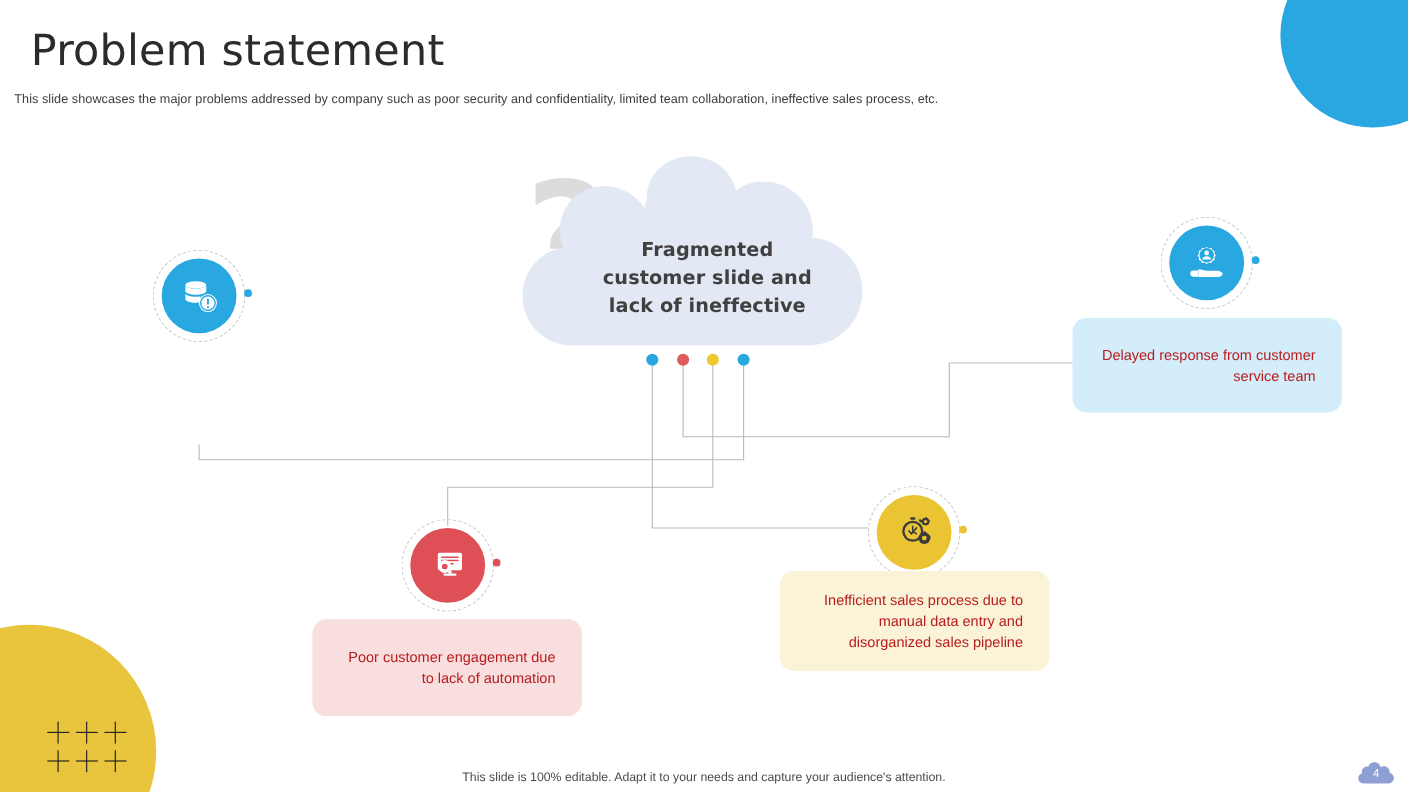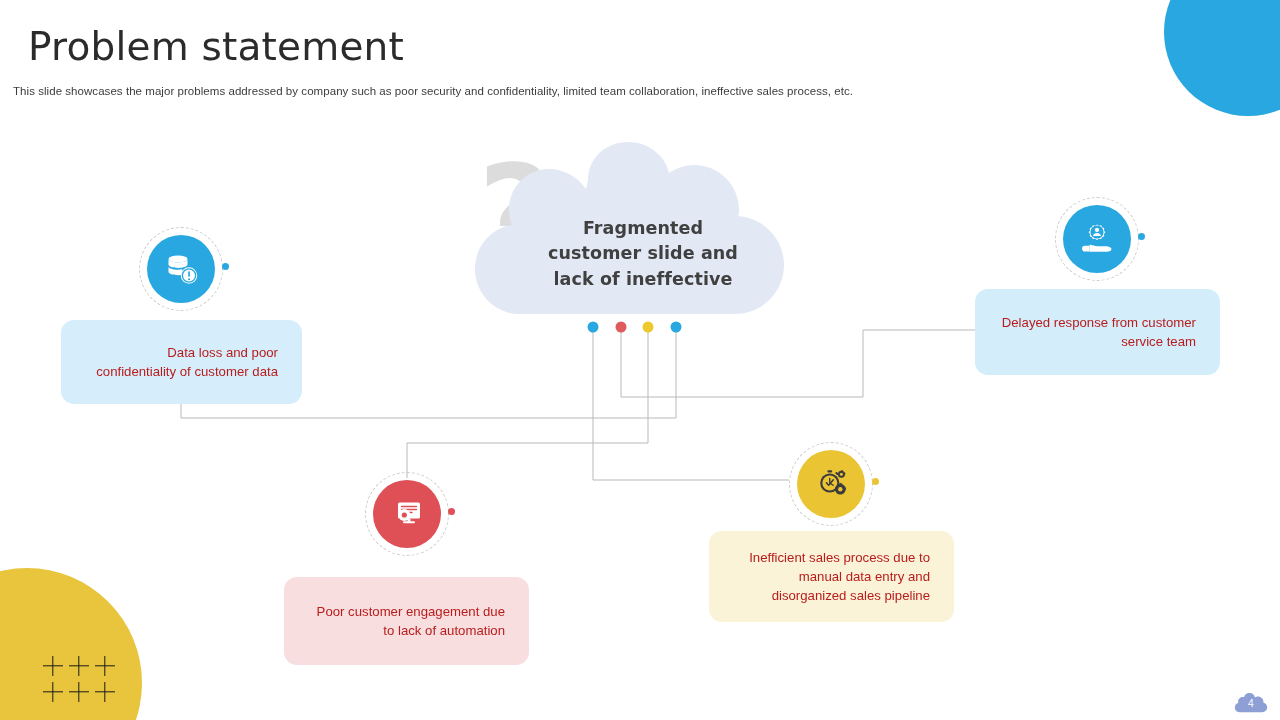"Data loss and poor confidentiality" div.card { html: <div>Data loss and poor confidentiality of customer data</div> -> none }
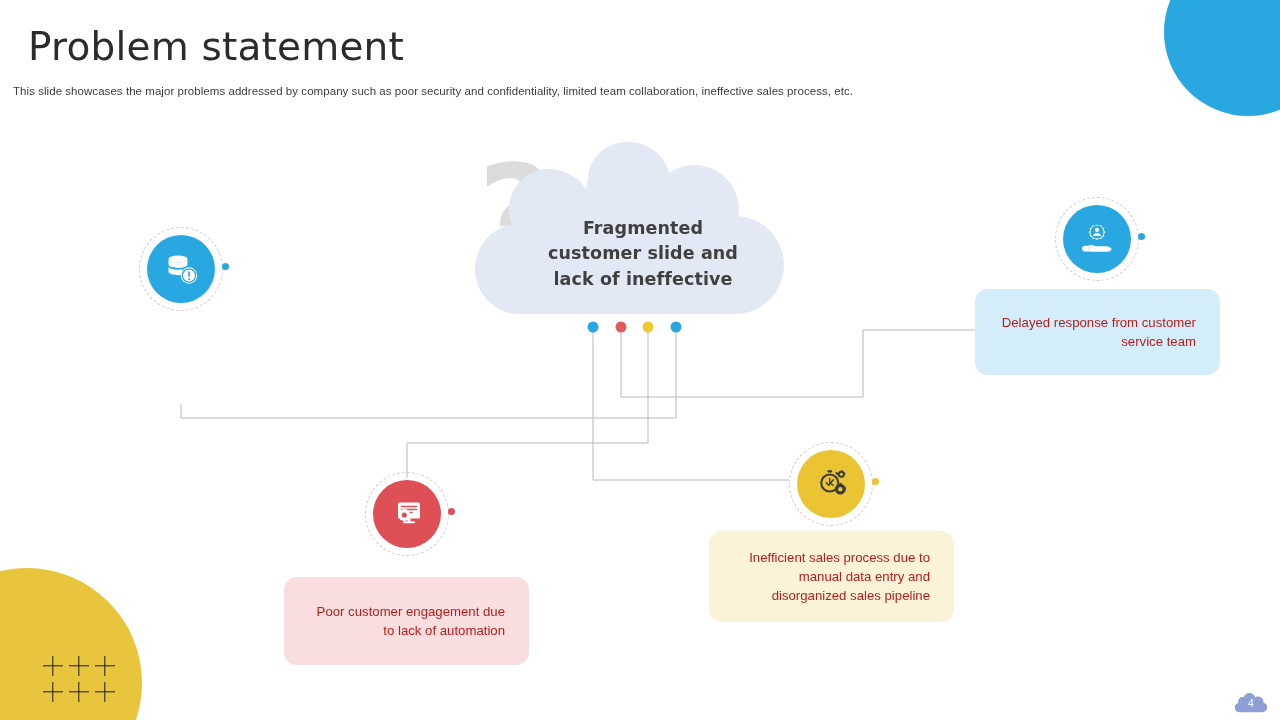"Inefficient sales process due to" div.card { top: 531px -> 519px }
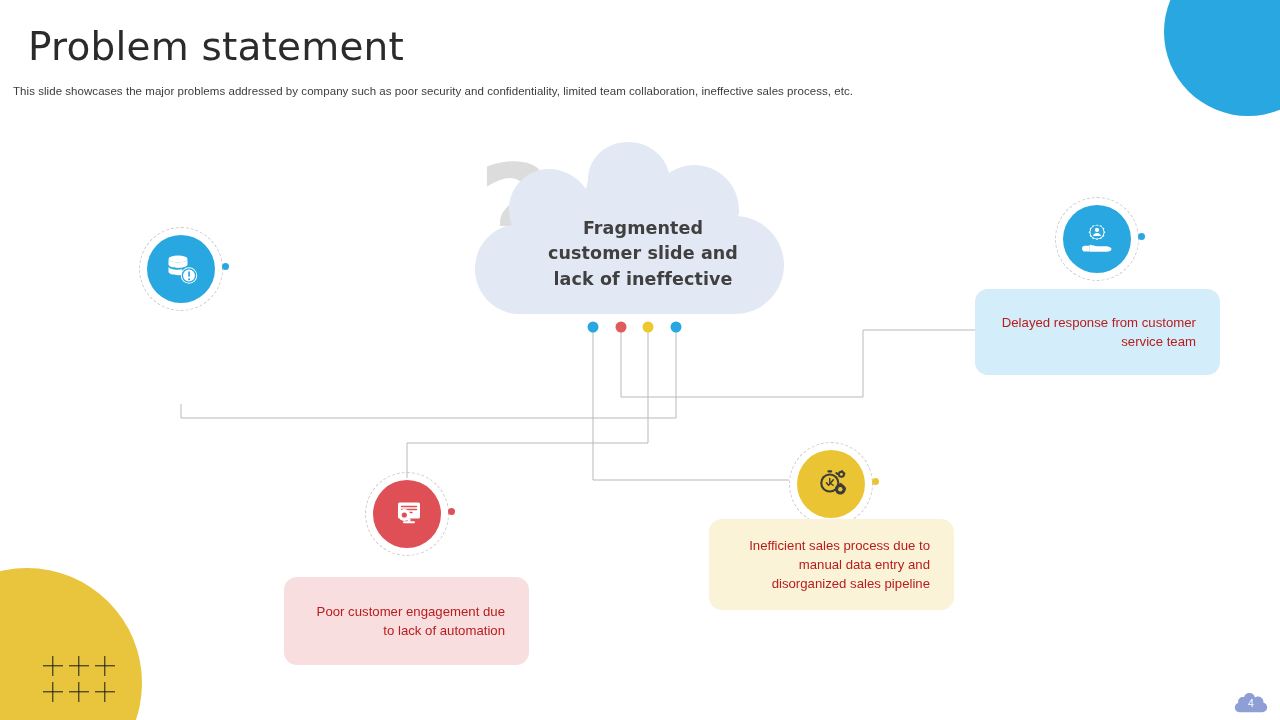"Poor customer engagement due to" div.card { top: 577px -> 563px }
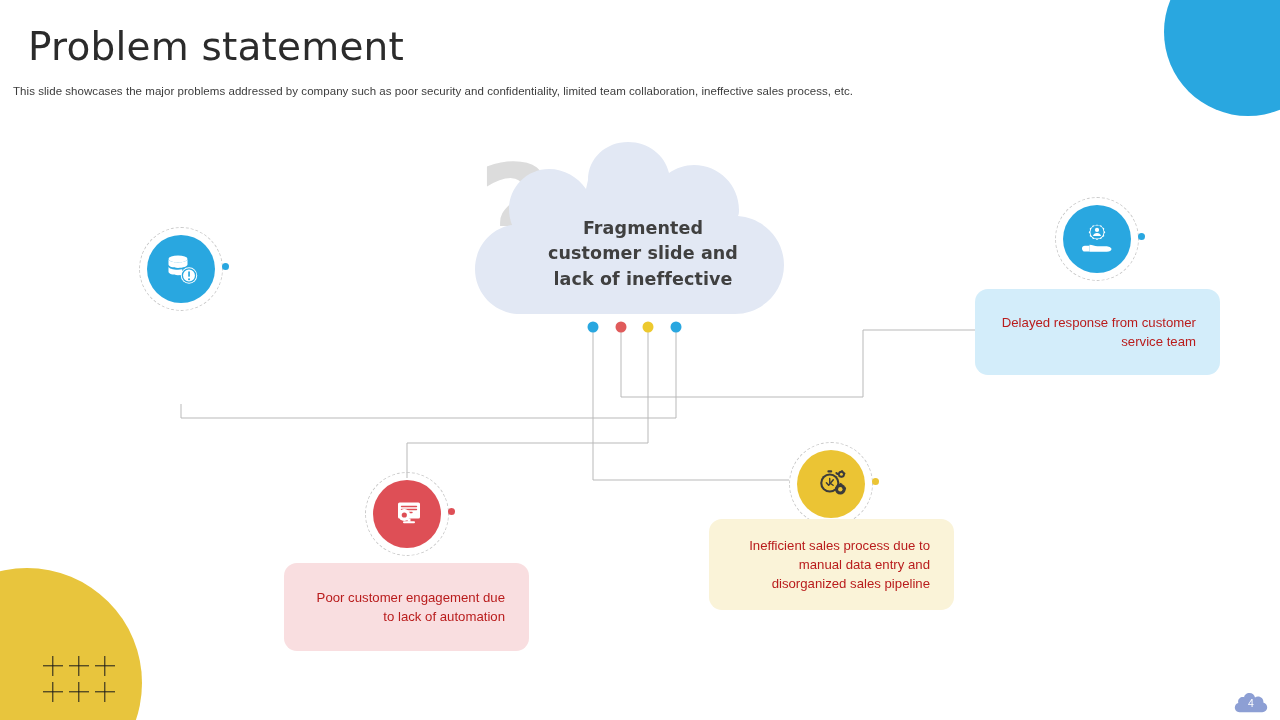"This slide is 100% editable." div.footer-note { html: none -> <div>This slide is 100% editable. Adapt it to your needs and capture your audience's attention.</div> }
